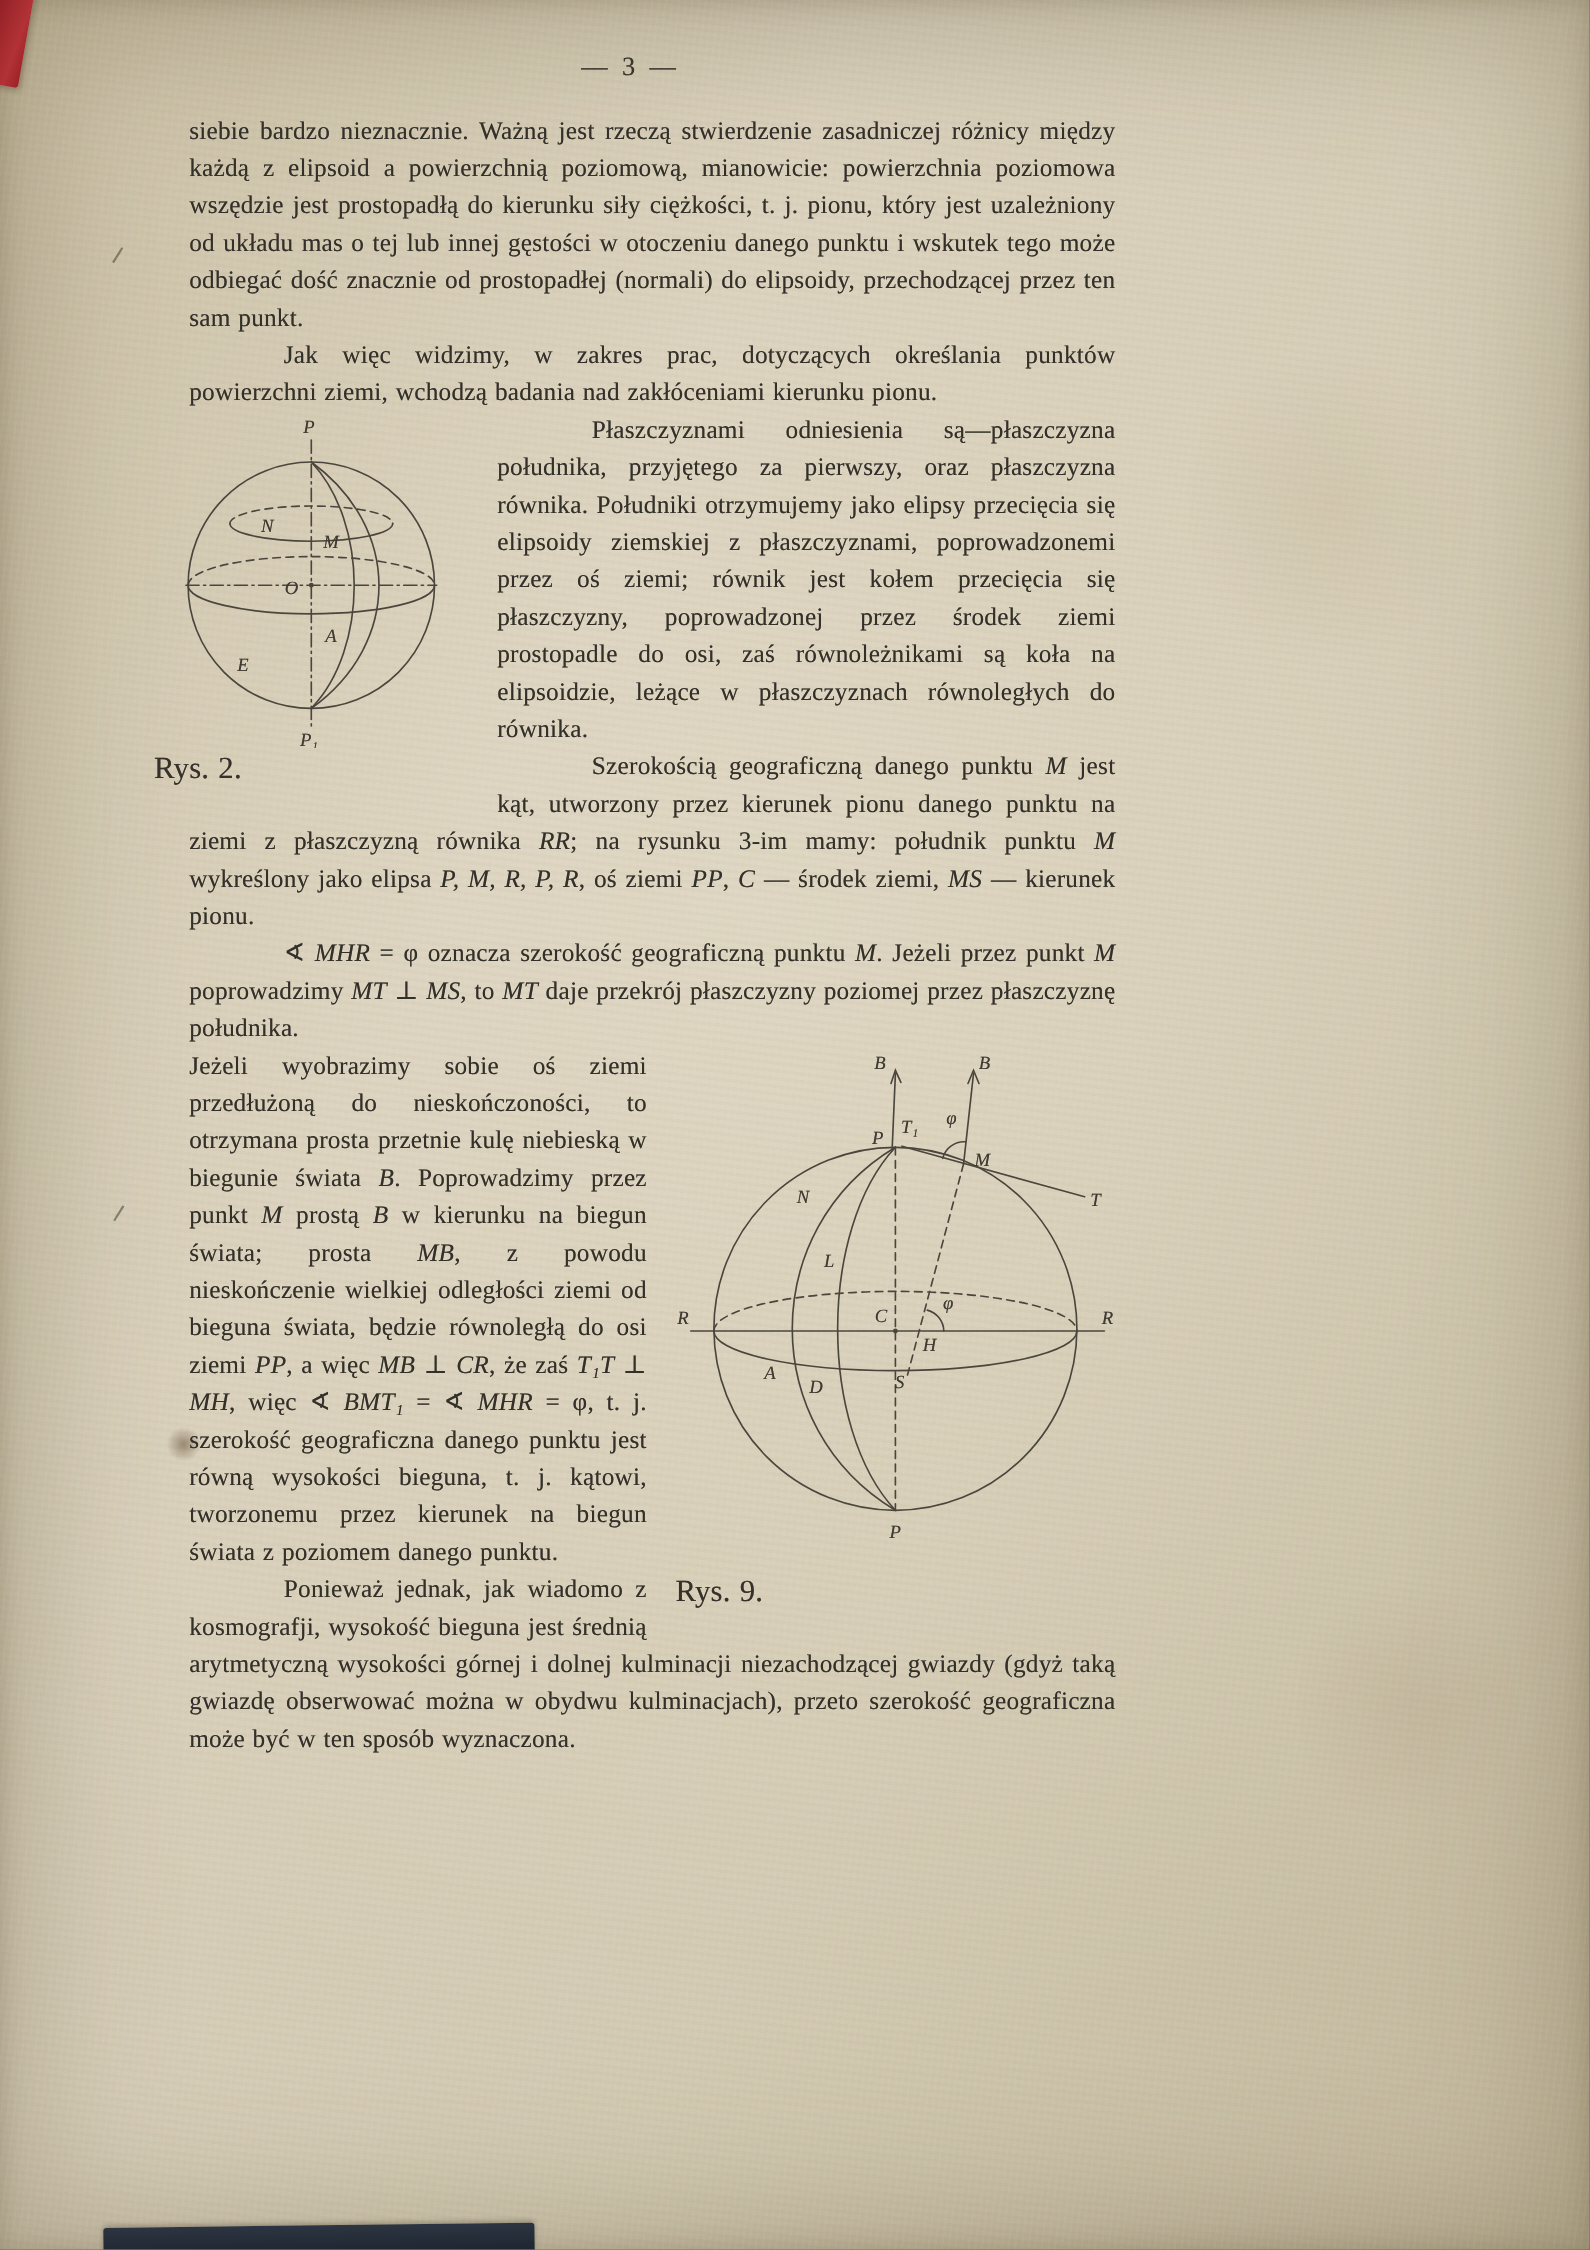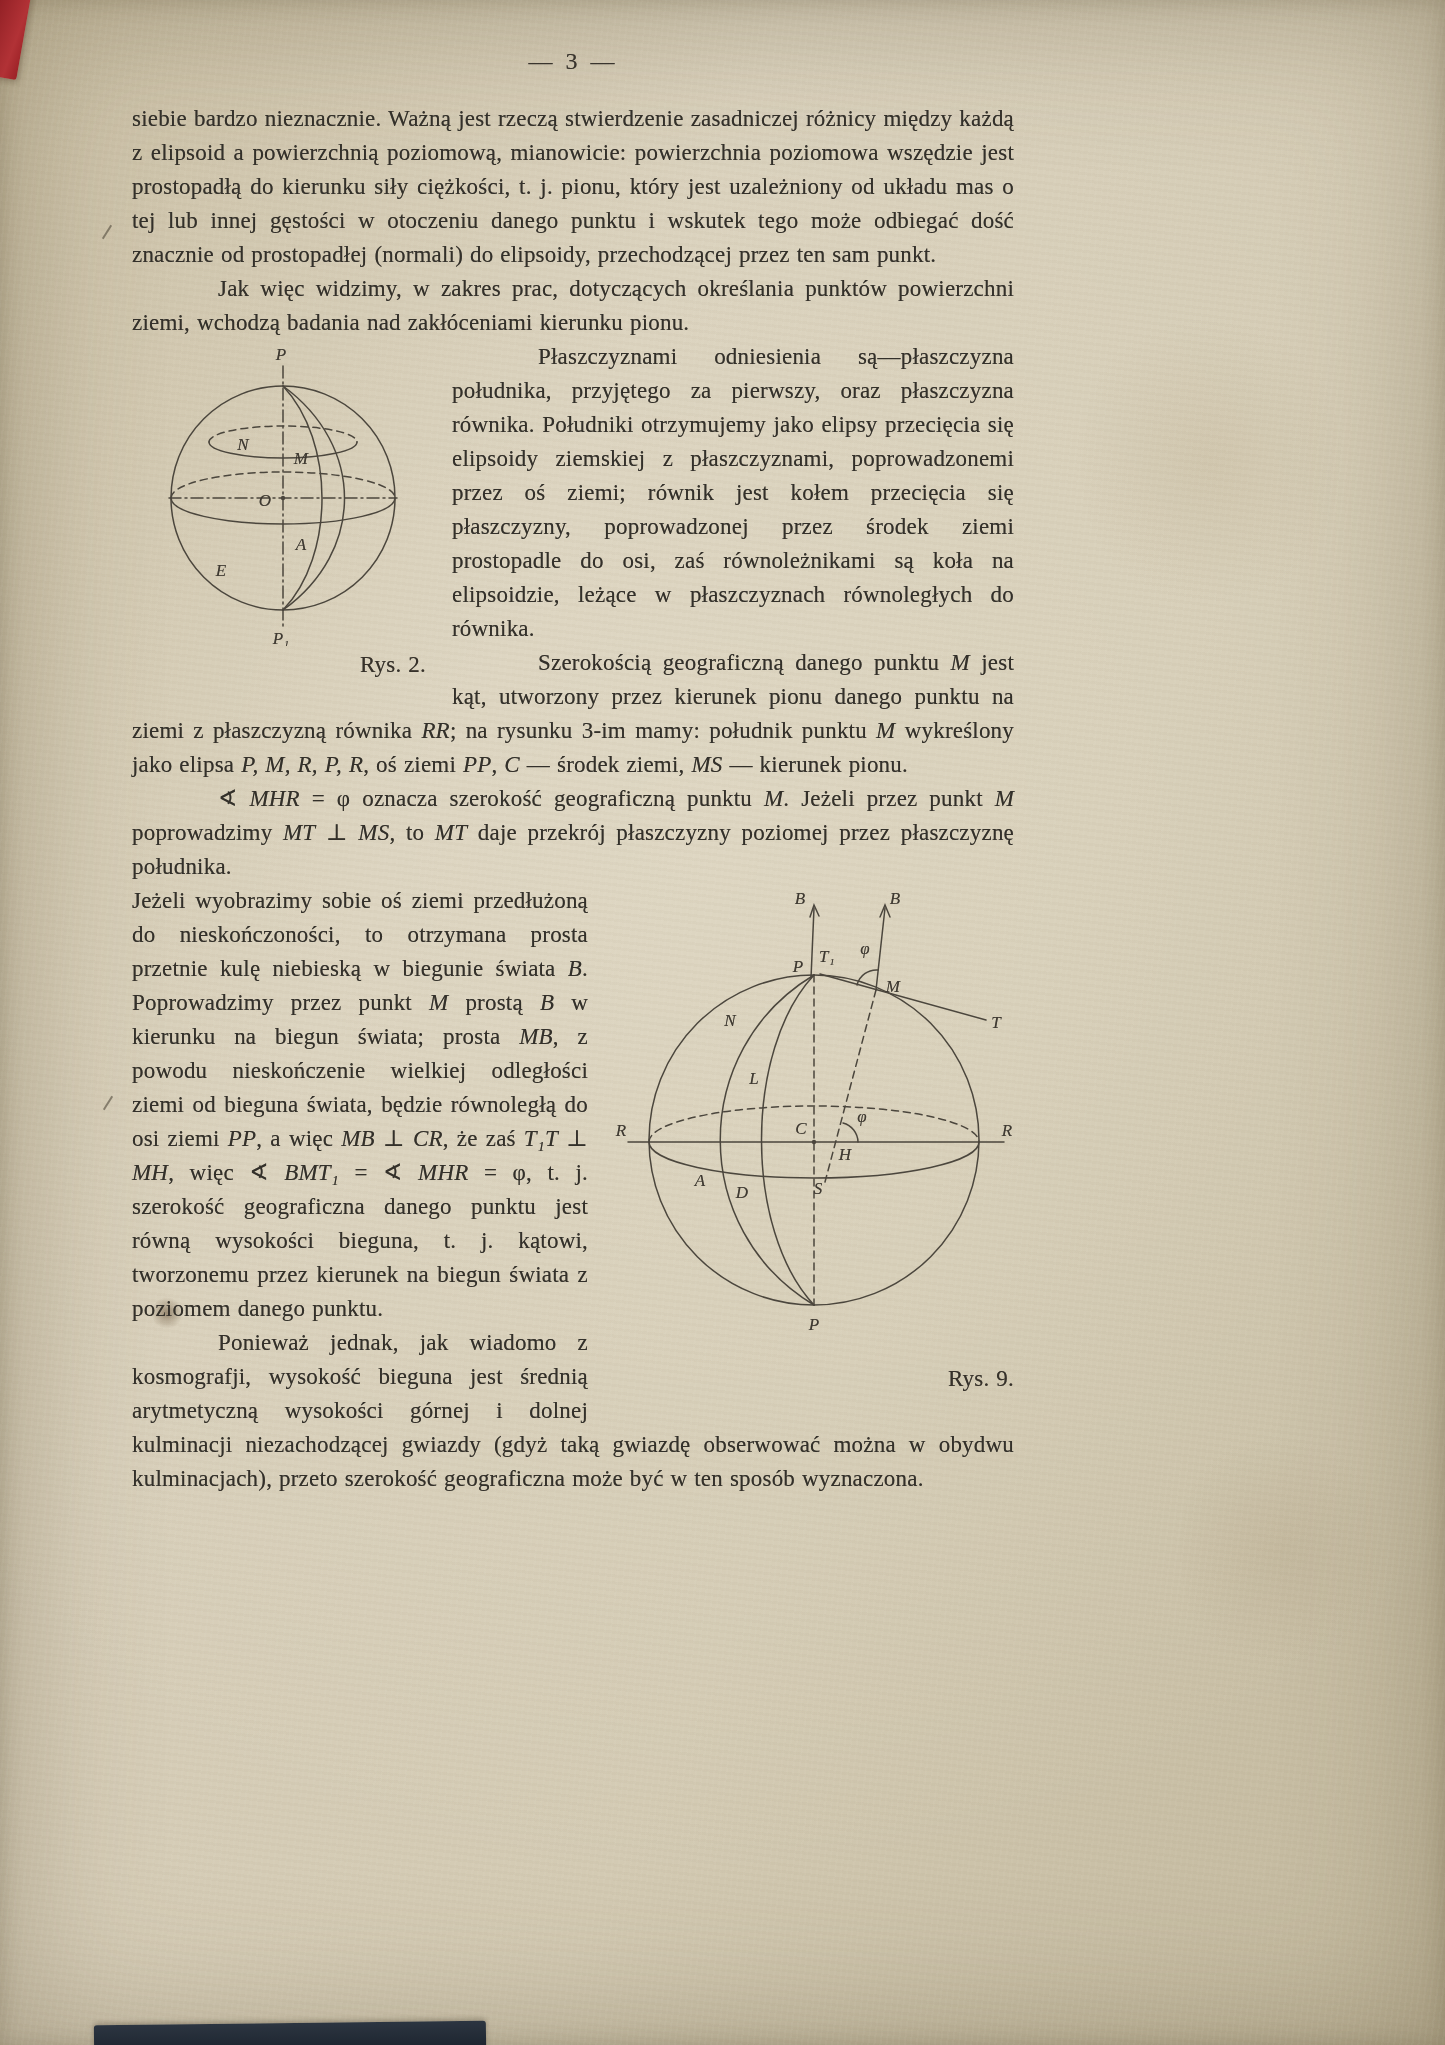"siebie bardzo nieznacznie. Ważną jest" .content p { margin-left: none -> 40px }
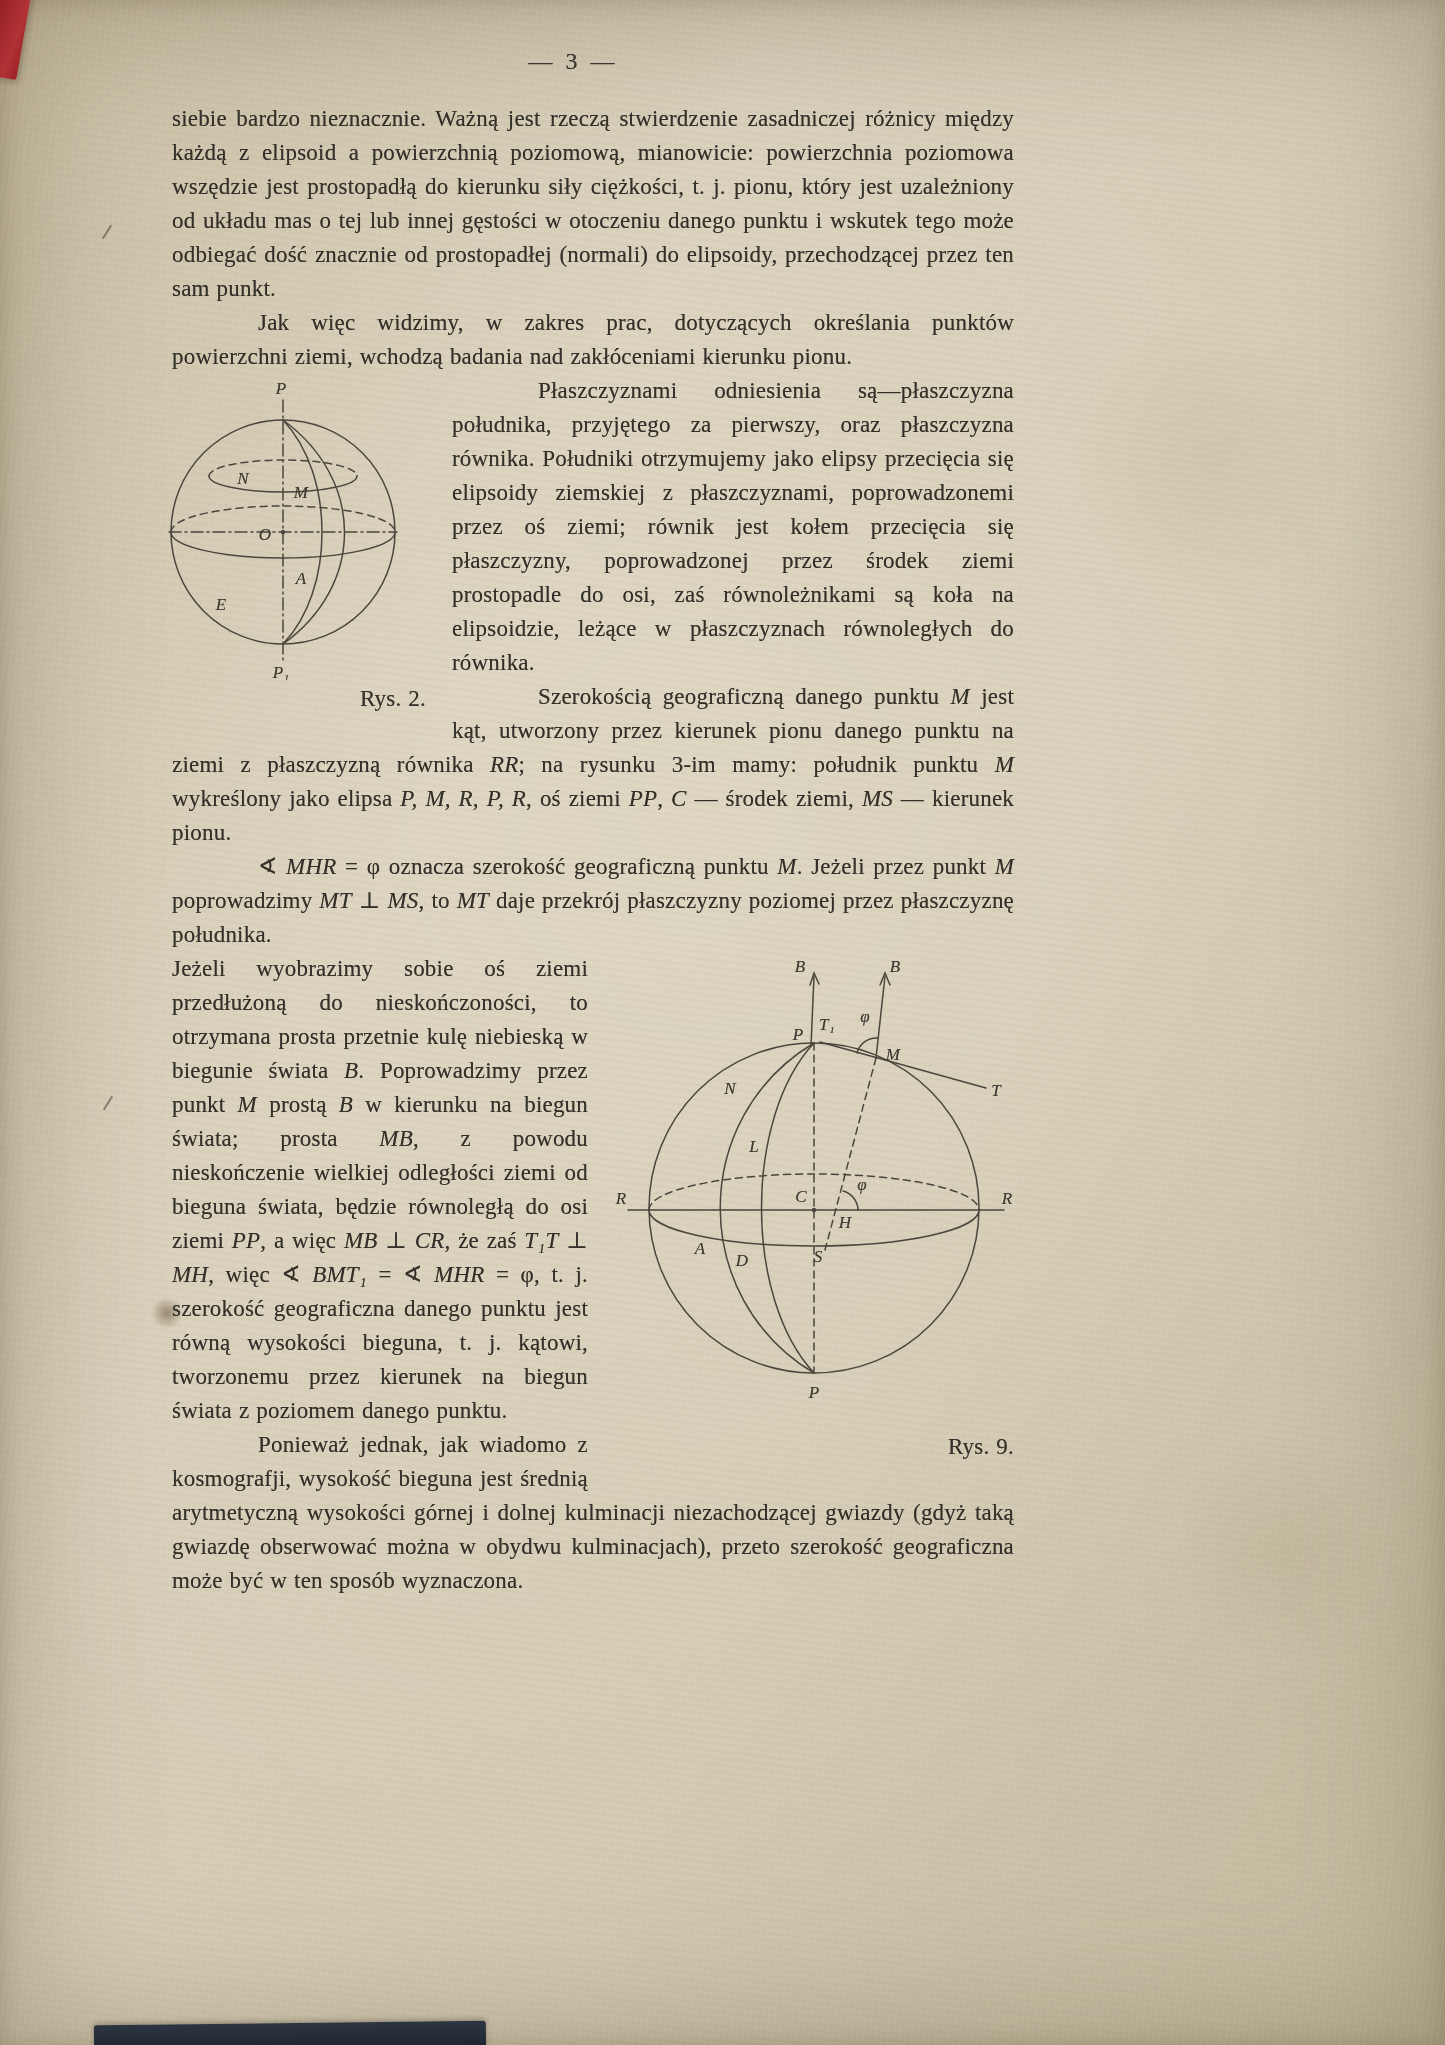"Rys. 2." figcaption { font-size: 23px -> 28px; text-align: right -> left }
